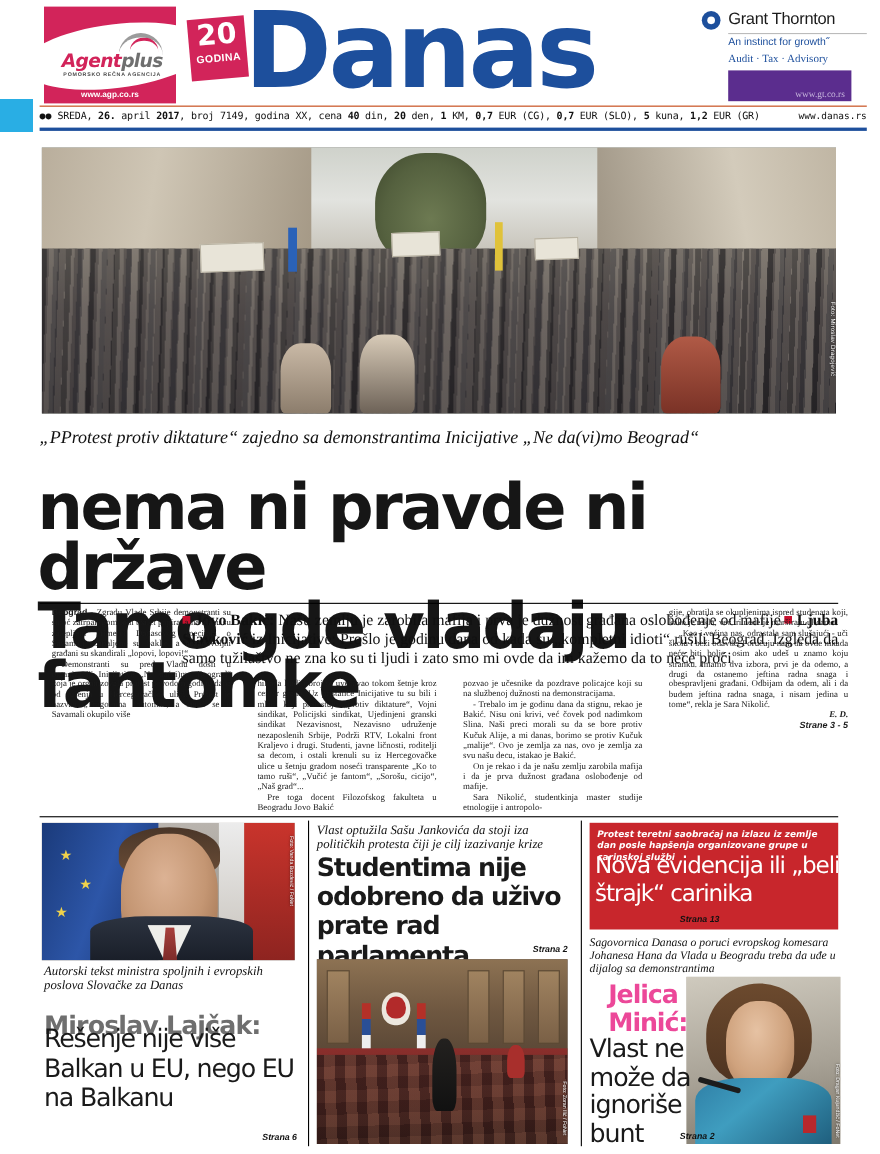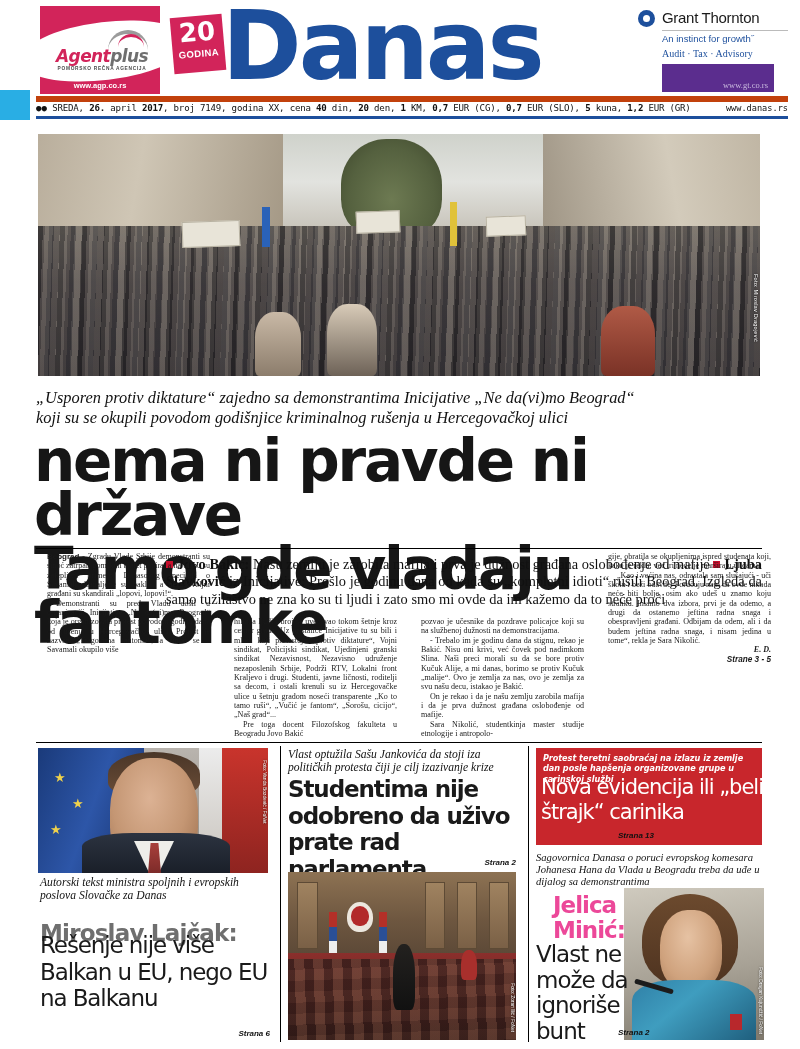"●● SREDA, 26. april 2017," .datebar { border-top: 6px solid #c2410c -> 1px solid #c2410c }
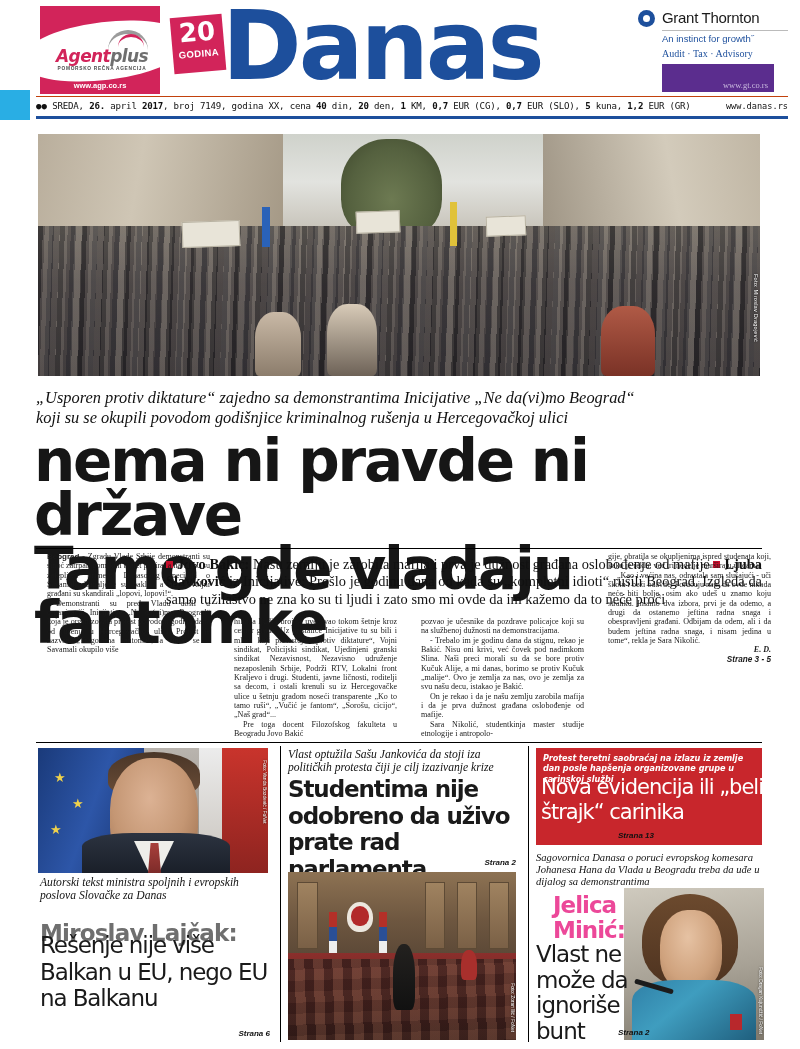"„Usporen protiv diktature“ zajedno sa" div { text: Usporen -> PProtest }
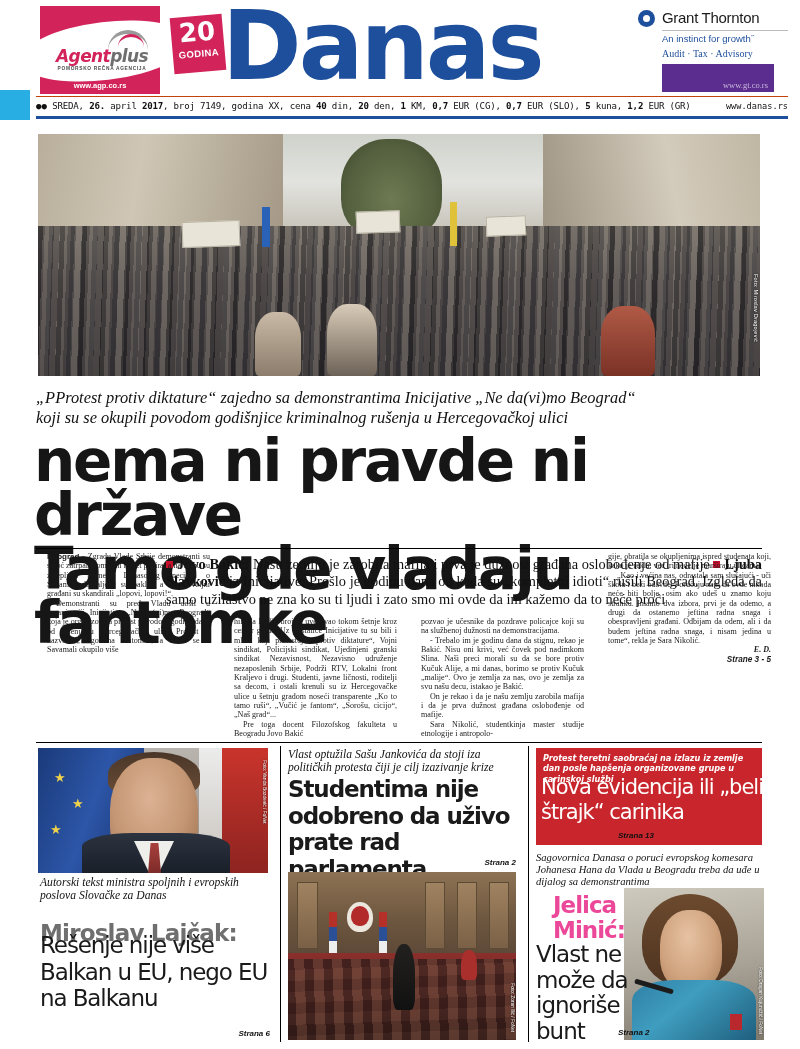"koji su se okupili povodom" div { html: <div>koji su se okupili povodom godišnjice kriminalnog rušenja u Hercegovačkoj ulici</div> -> none }
